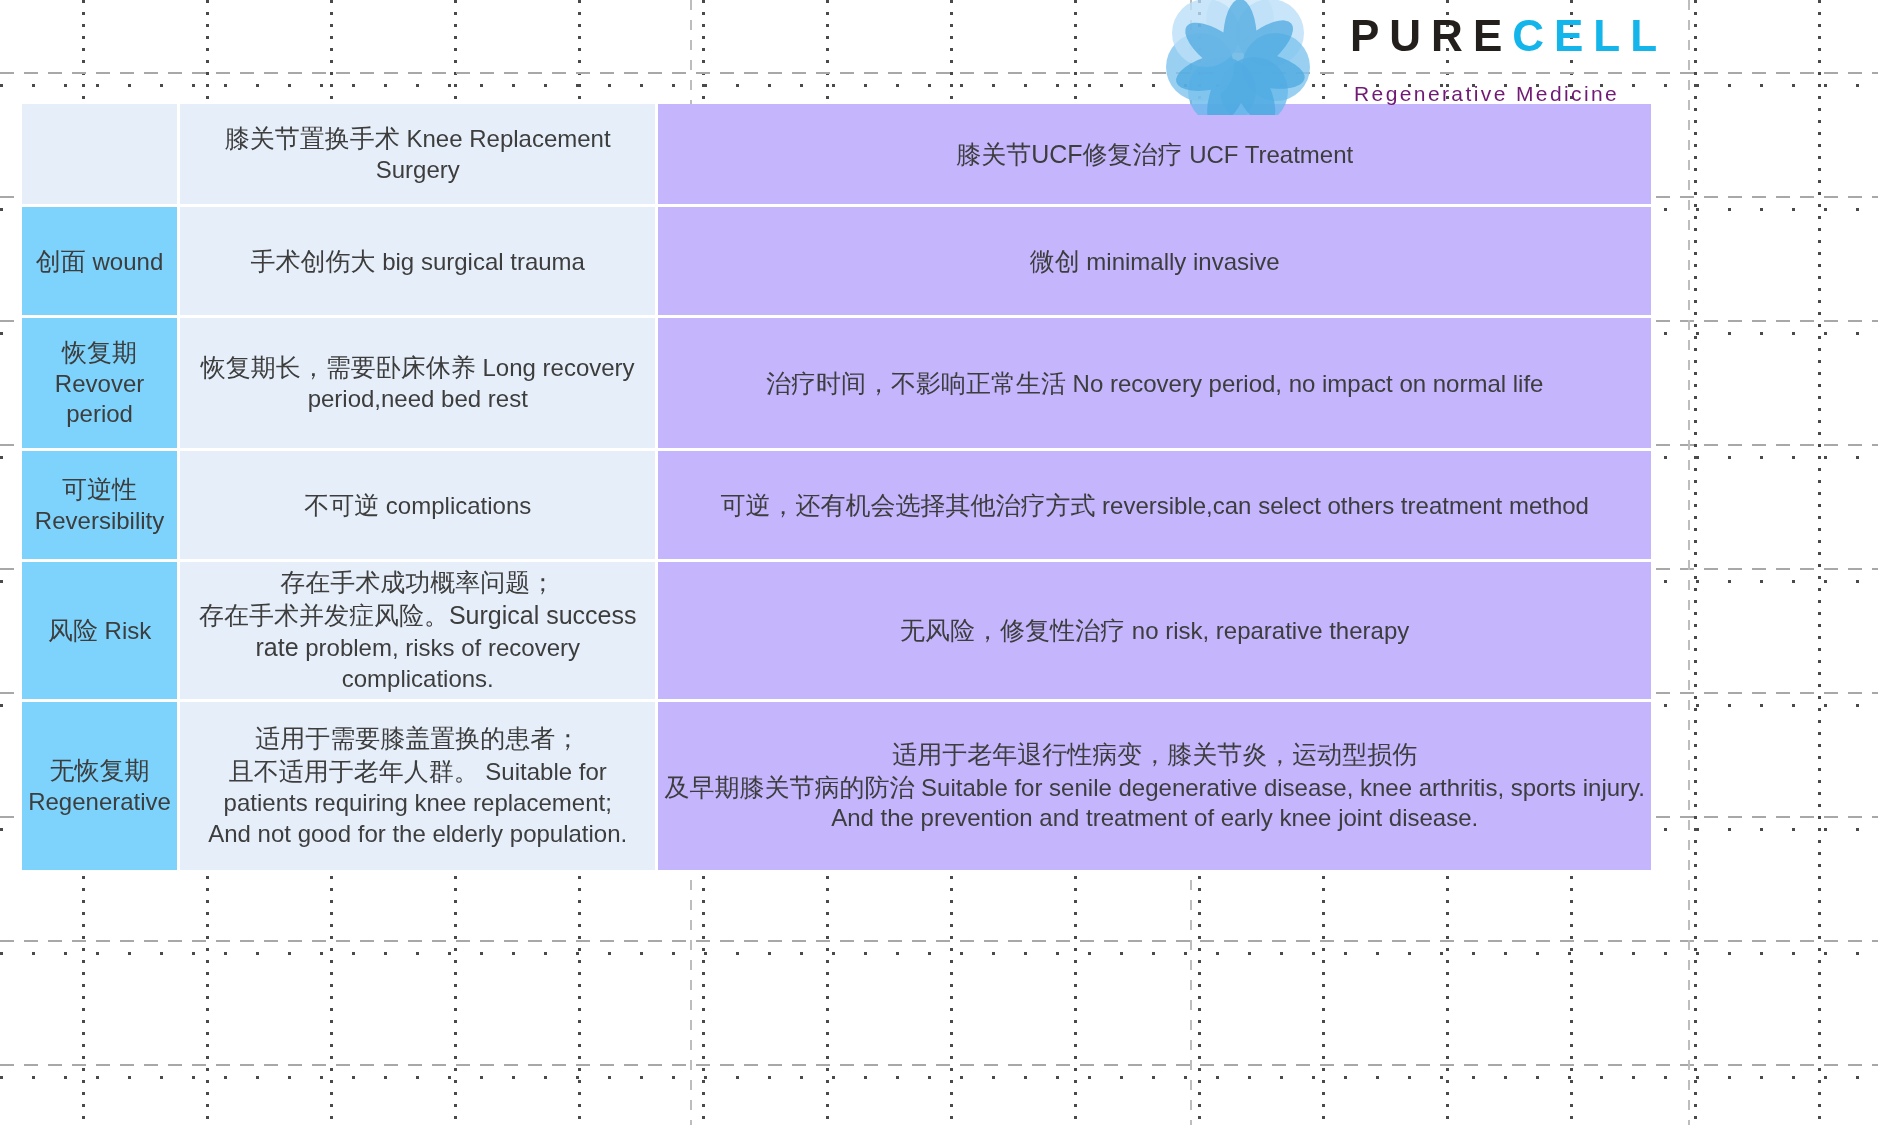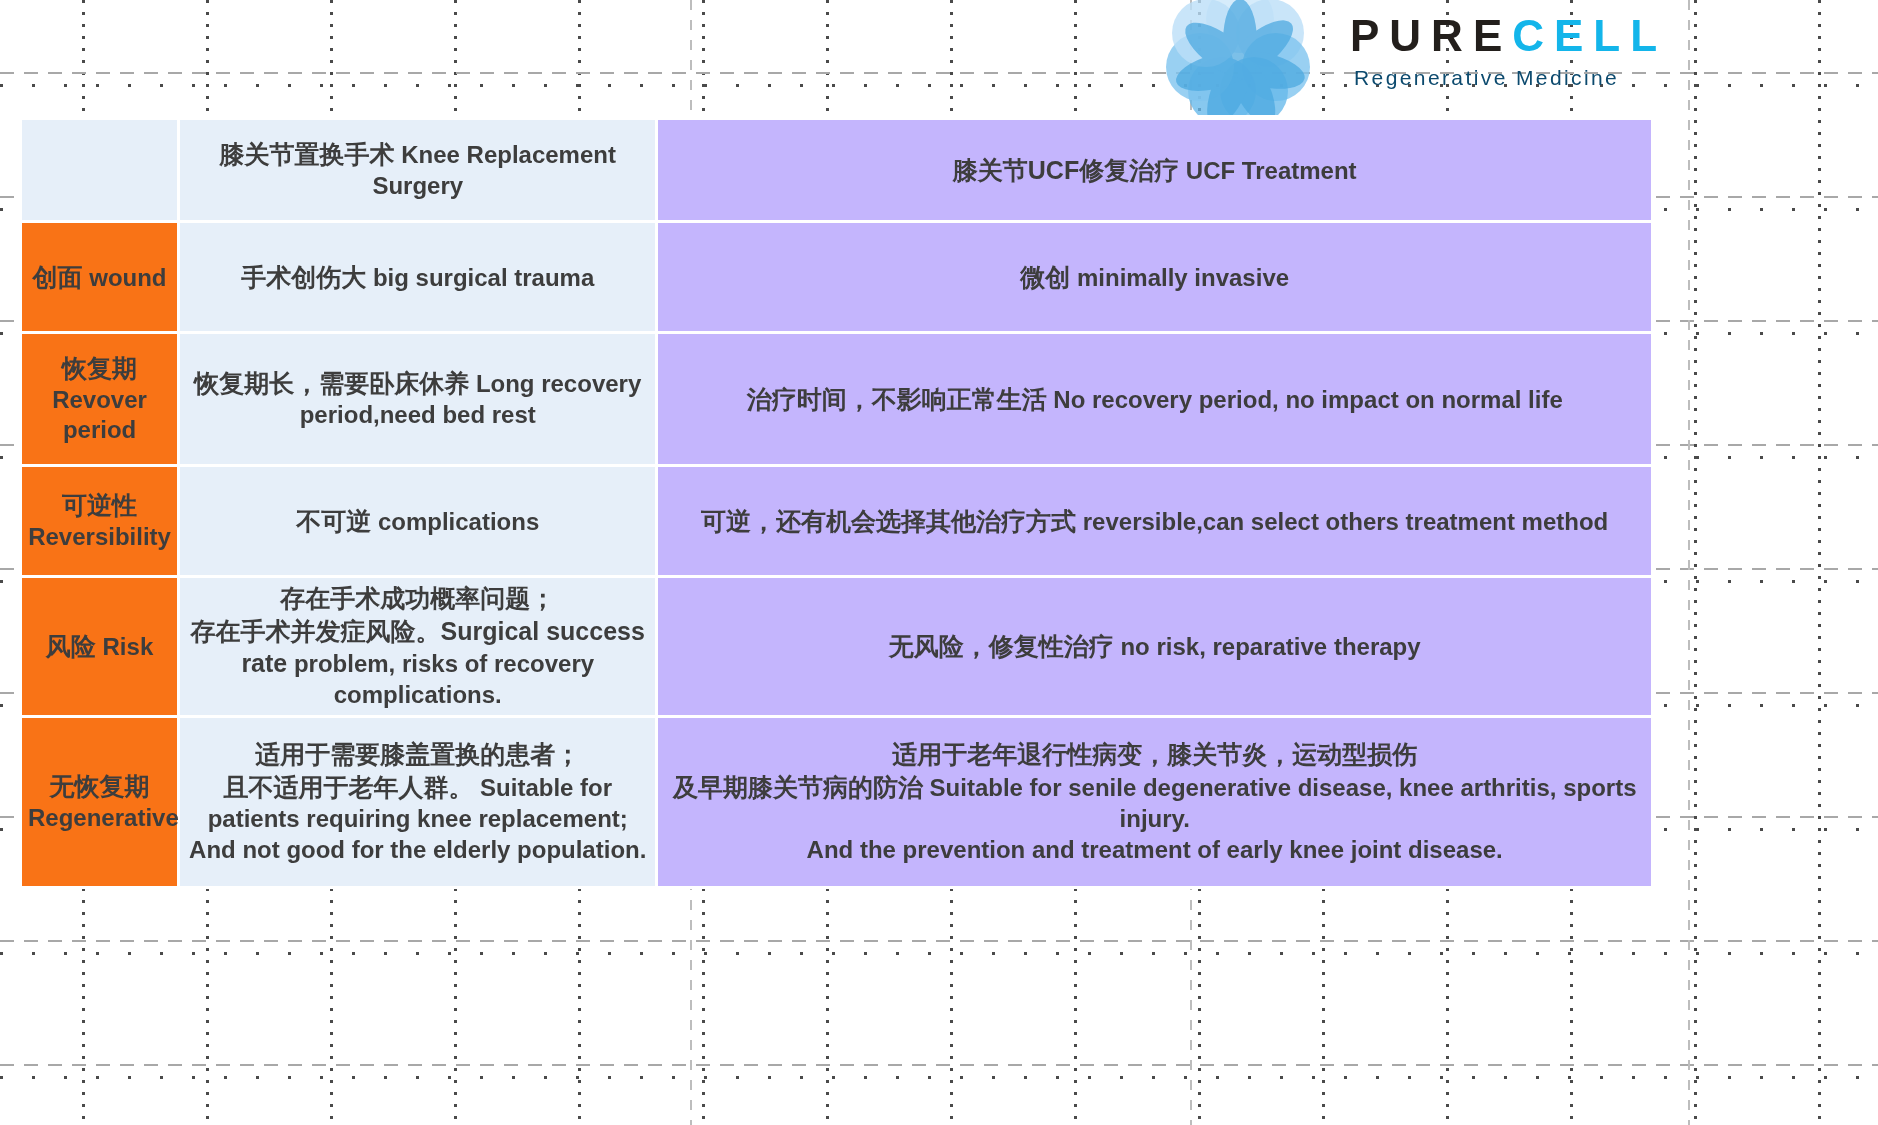"Regenerative Medicine" .tagline { color: #0c4a6e -> #701a75; margin-top: 8px -> 24px }
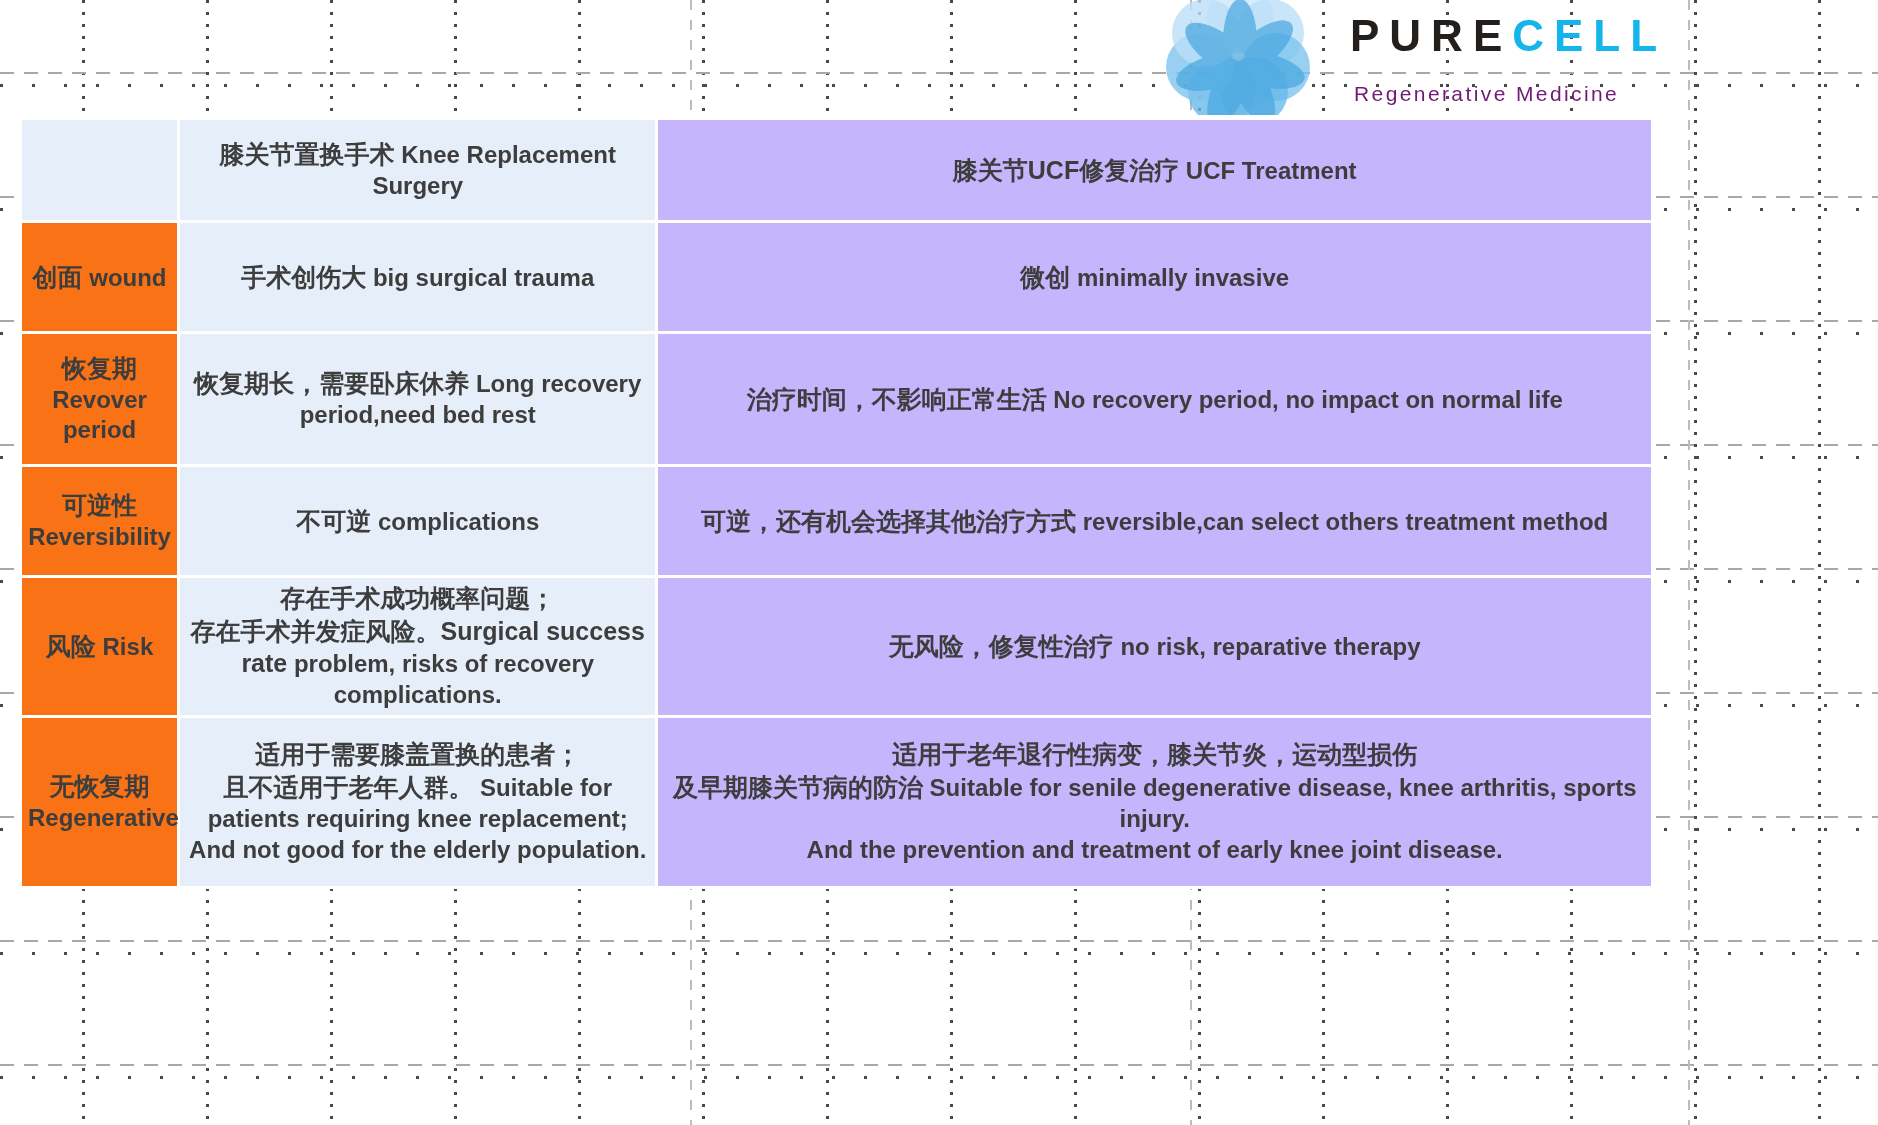"膝关节置换手术 Knee Replacement Surgery" #compare-table { font-weight: bold -> none; top: 120px -> 104px }
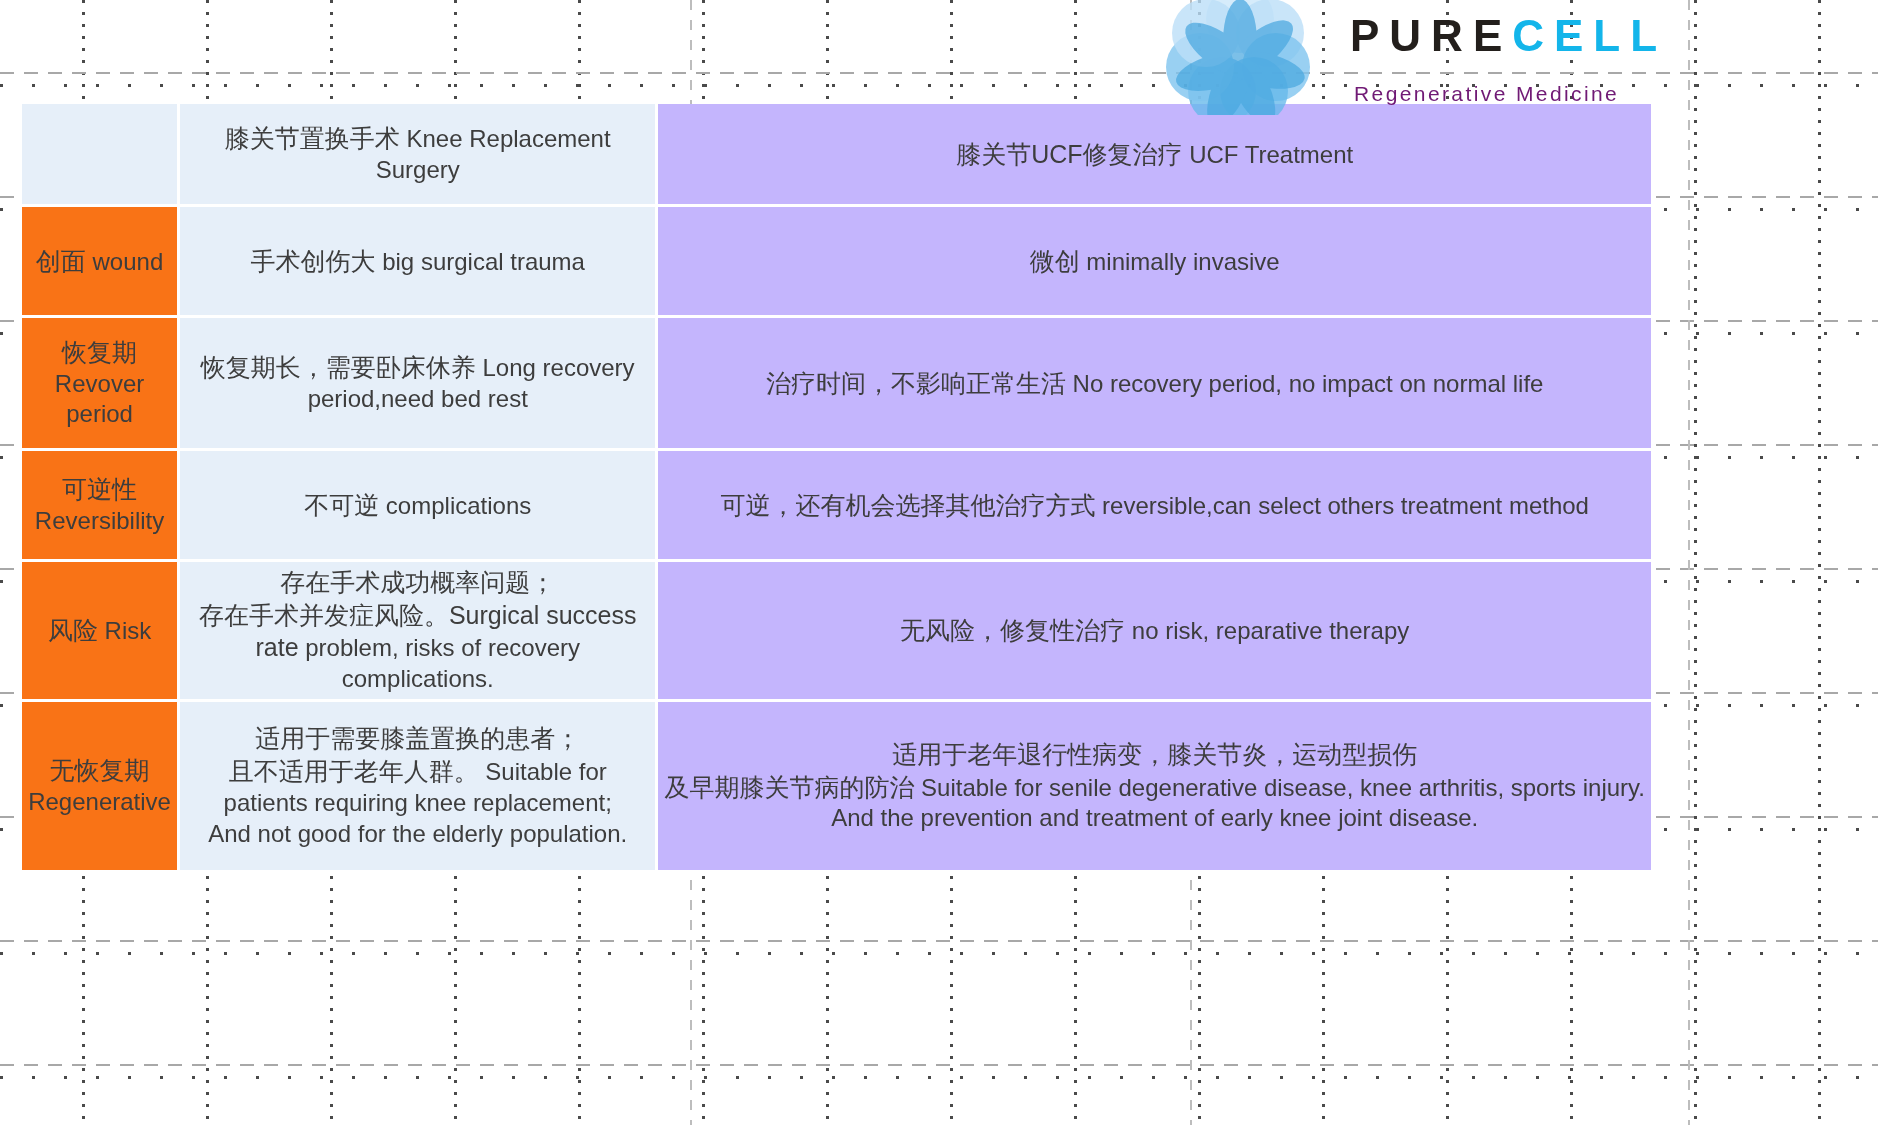"创面 wound" td.cell-label { background: #f97316 -> #7dd3fc }
